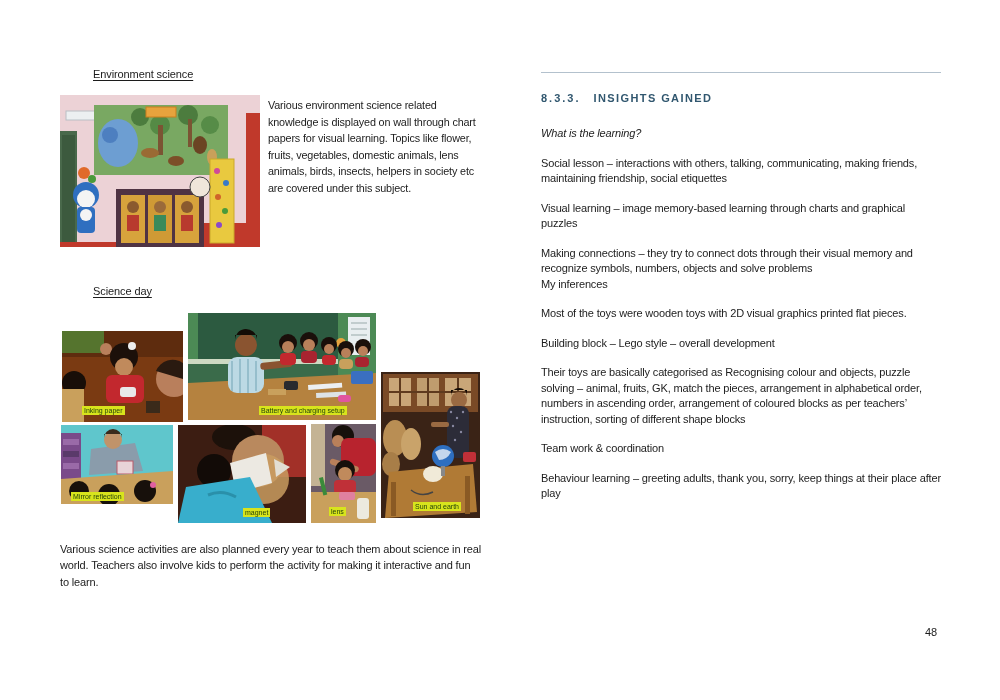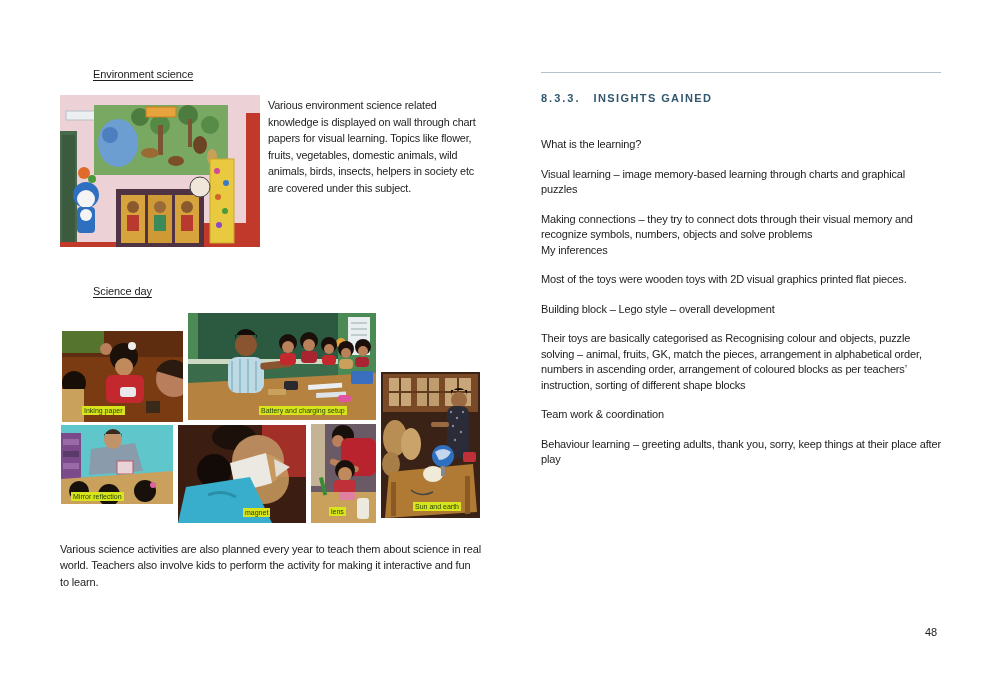"Various environment science related" p.abs { text: wild -> lens }
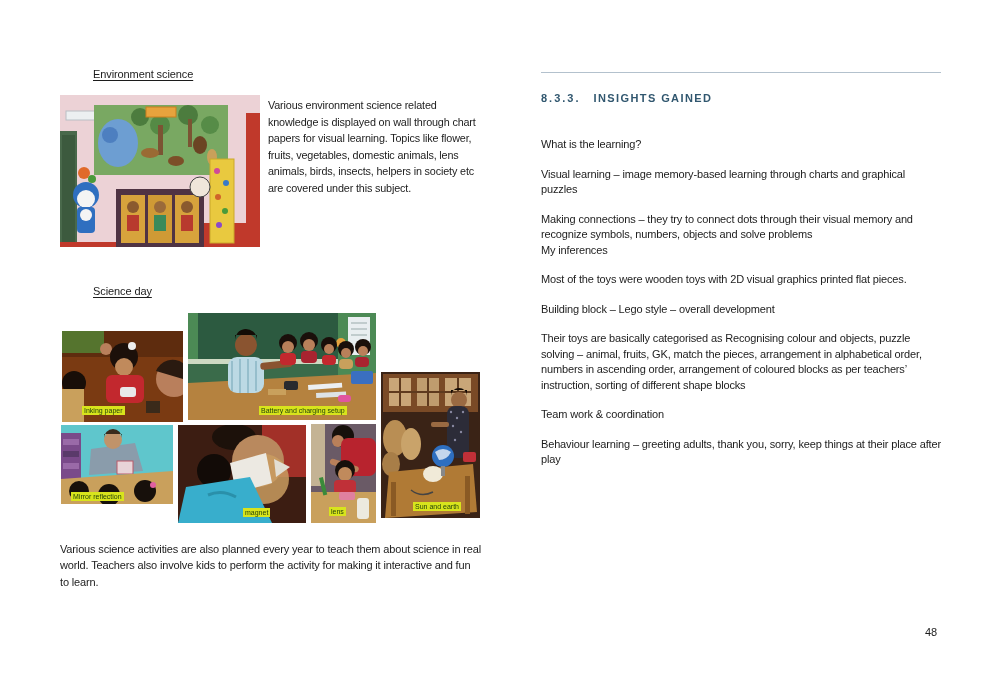"What is the learning?" .q { font-style: none -> italic; margin-top: 33px -> 22px }
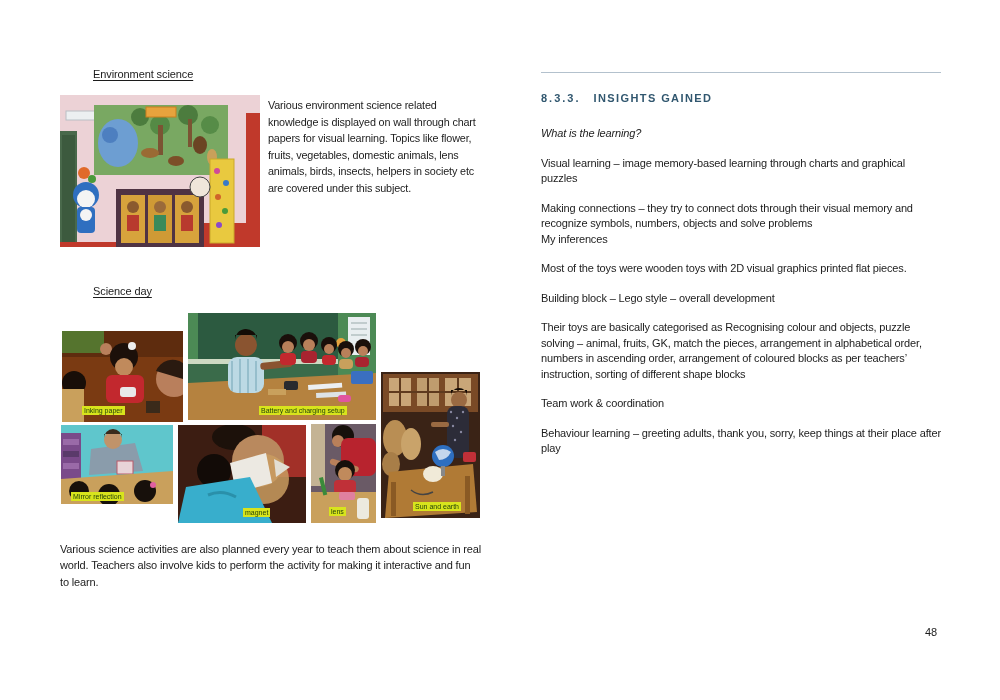"Social lesson – interactions with" p.body-txt { html: none -> <p>Social lesson – interactions with others, talking, communicating, making friends, maintaining friendship, social etiquettes</p> }
